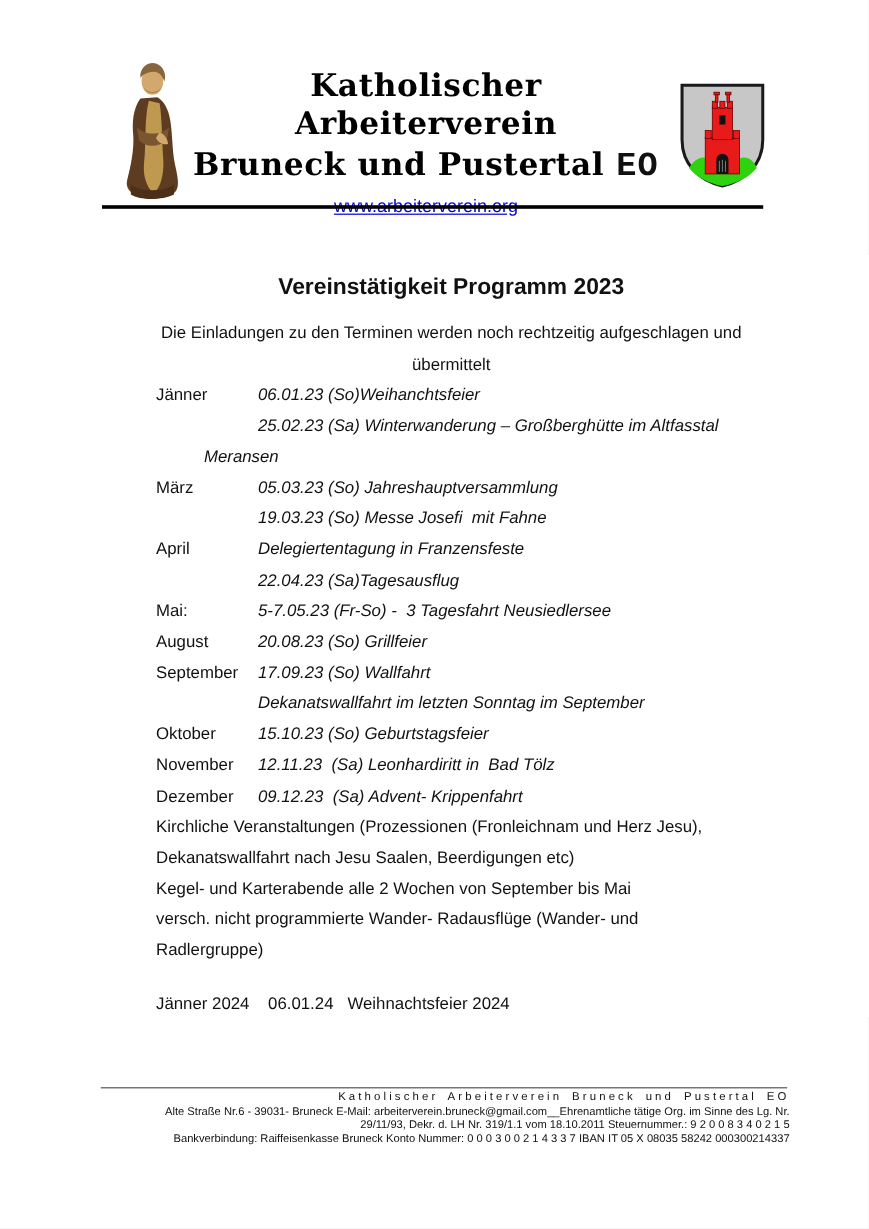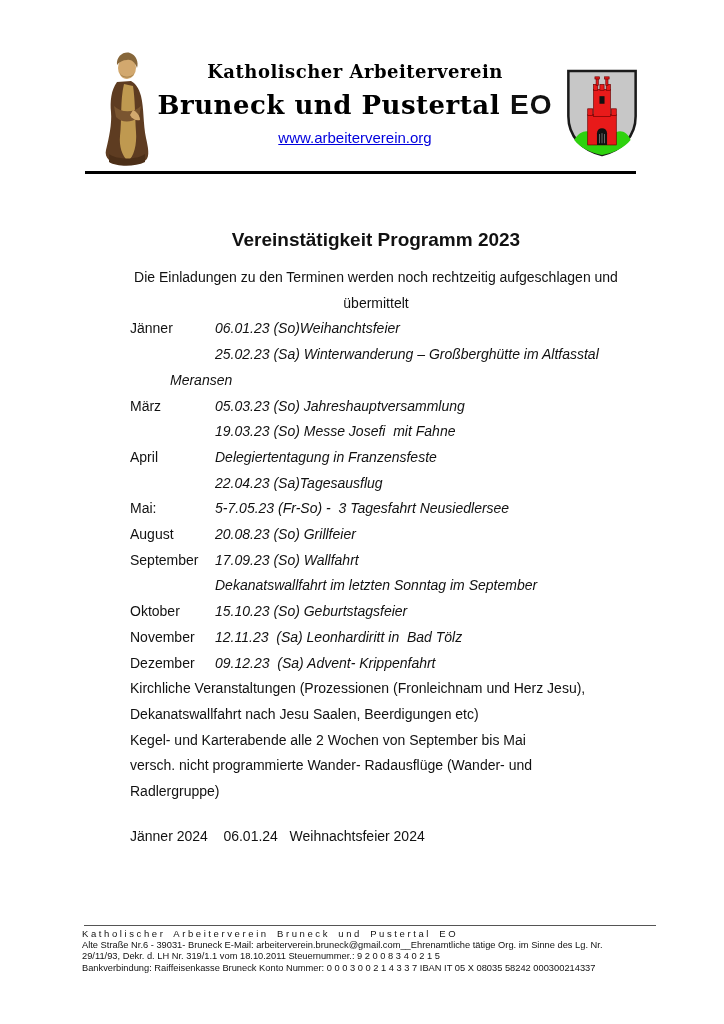"Katholischer Arbeiterverein" .org-line1 { font-size: 18px -> 26px }
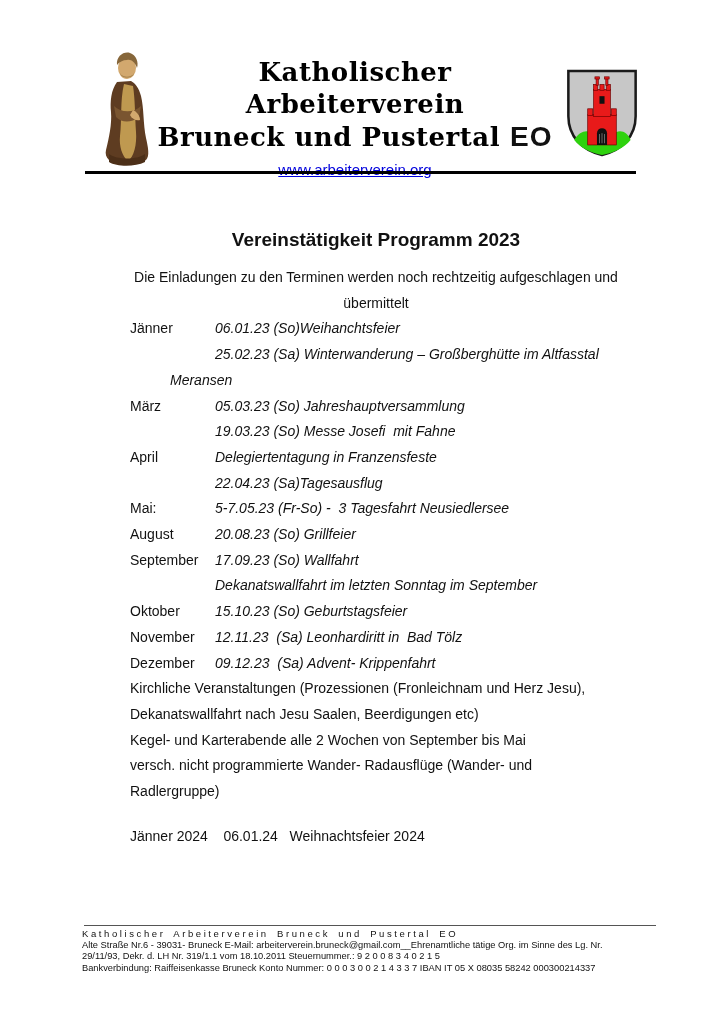"EO" .eo { font-family: Liberation Sans, sans-serif -> Liberation Mono, monospace }
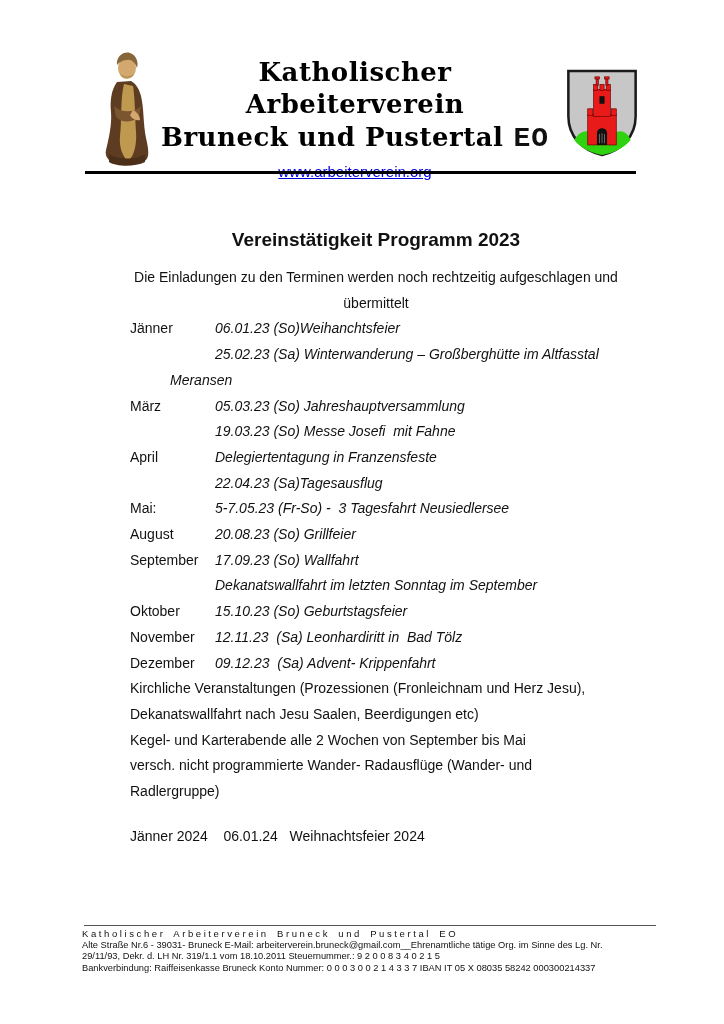"Katholischer Arbeiterverein Bruneck und" .footer { text-align: left -> right; top: 925px -> 906px }
